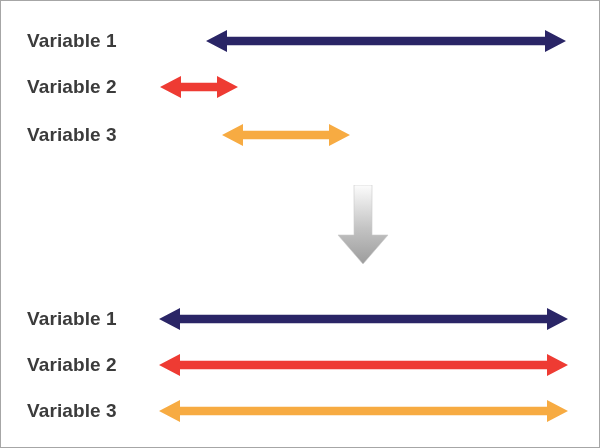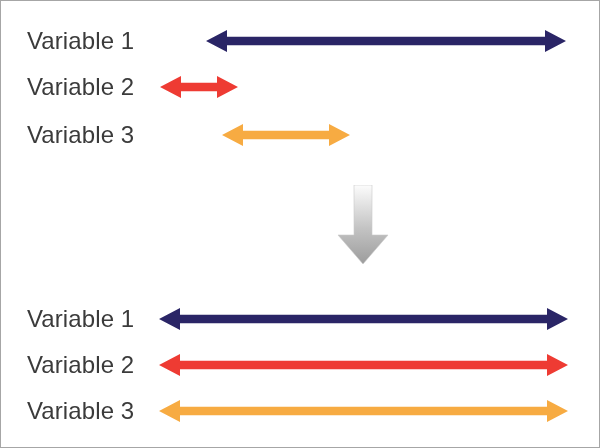"Variable 1" .row-label { font-size: 24px -> 19px; font-weight: none -> bold }
